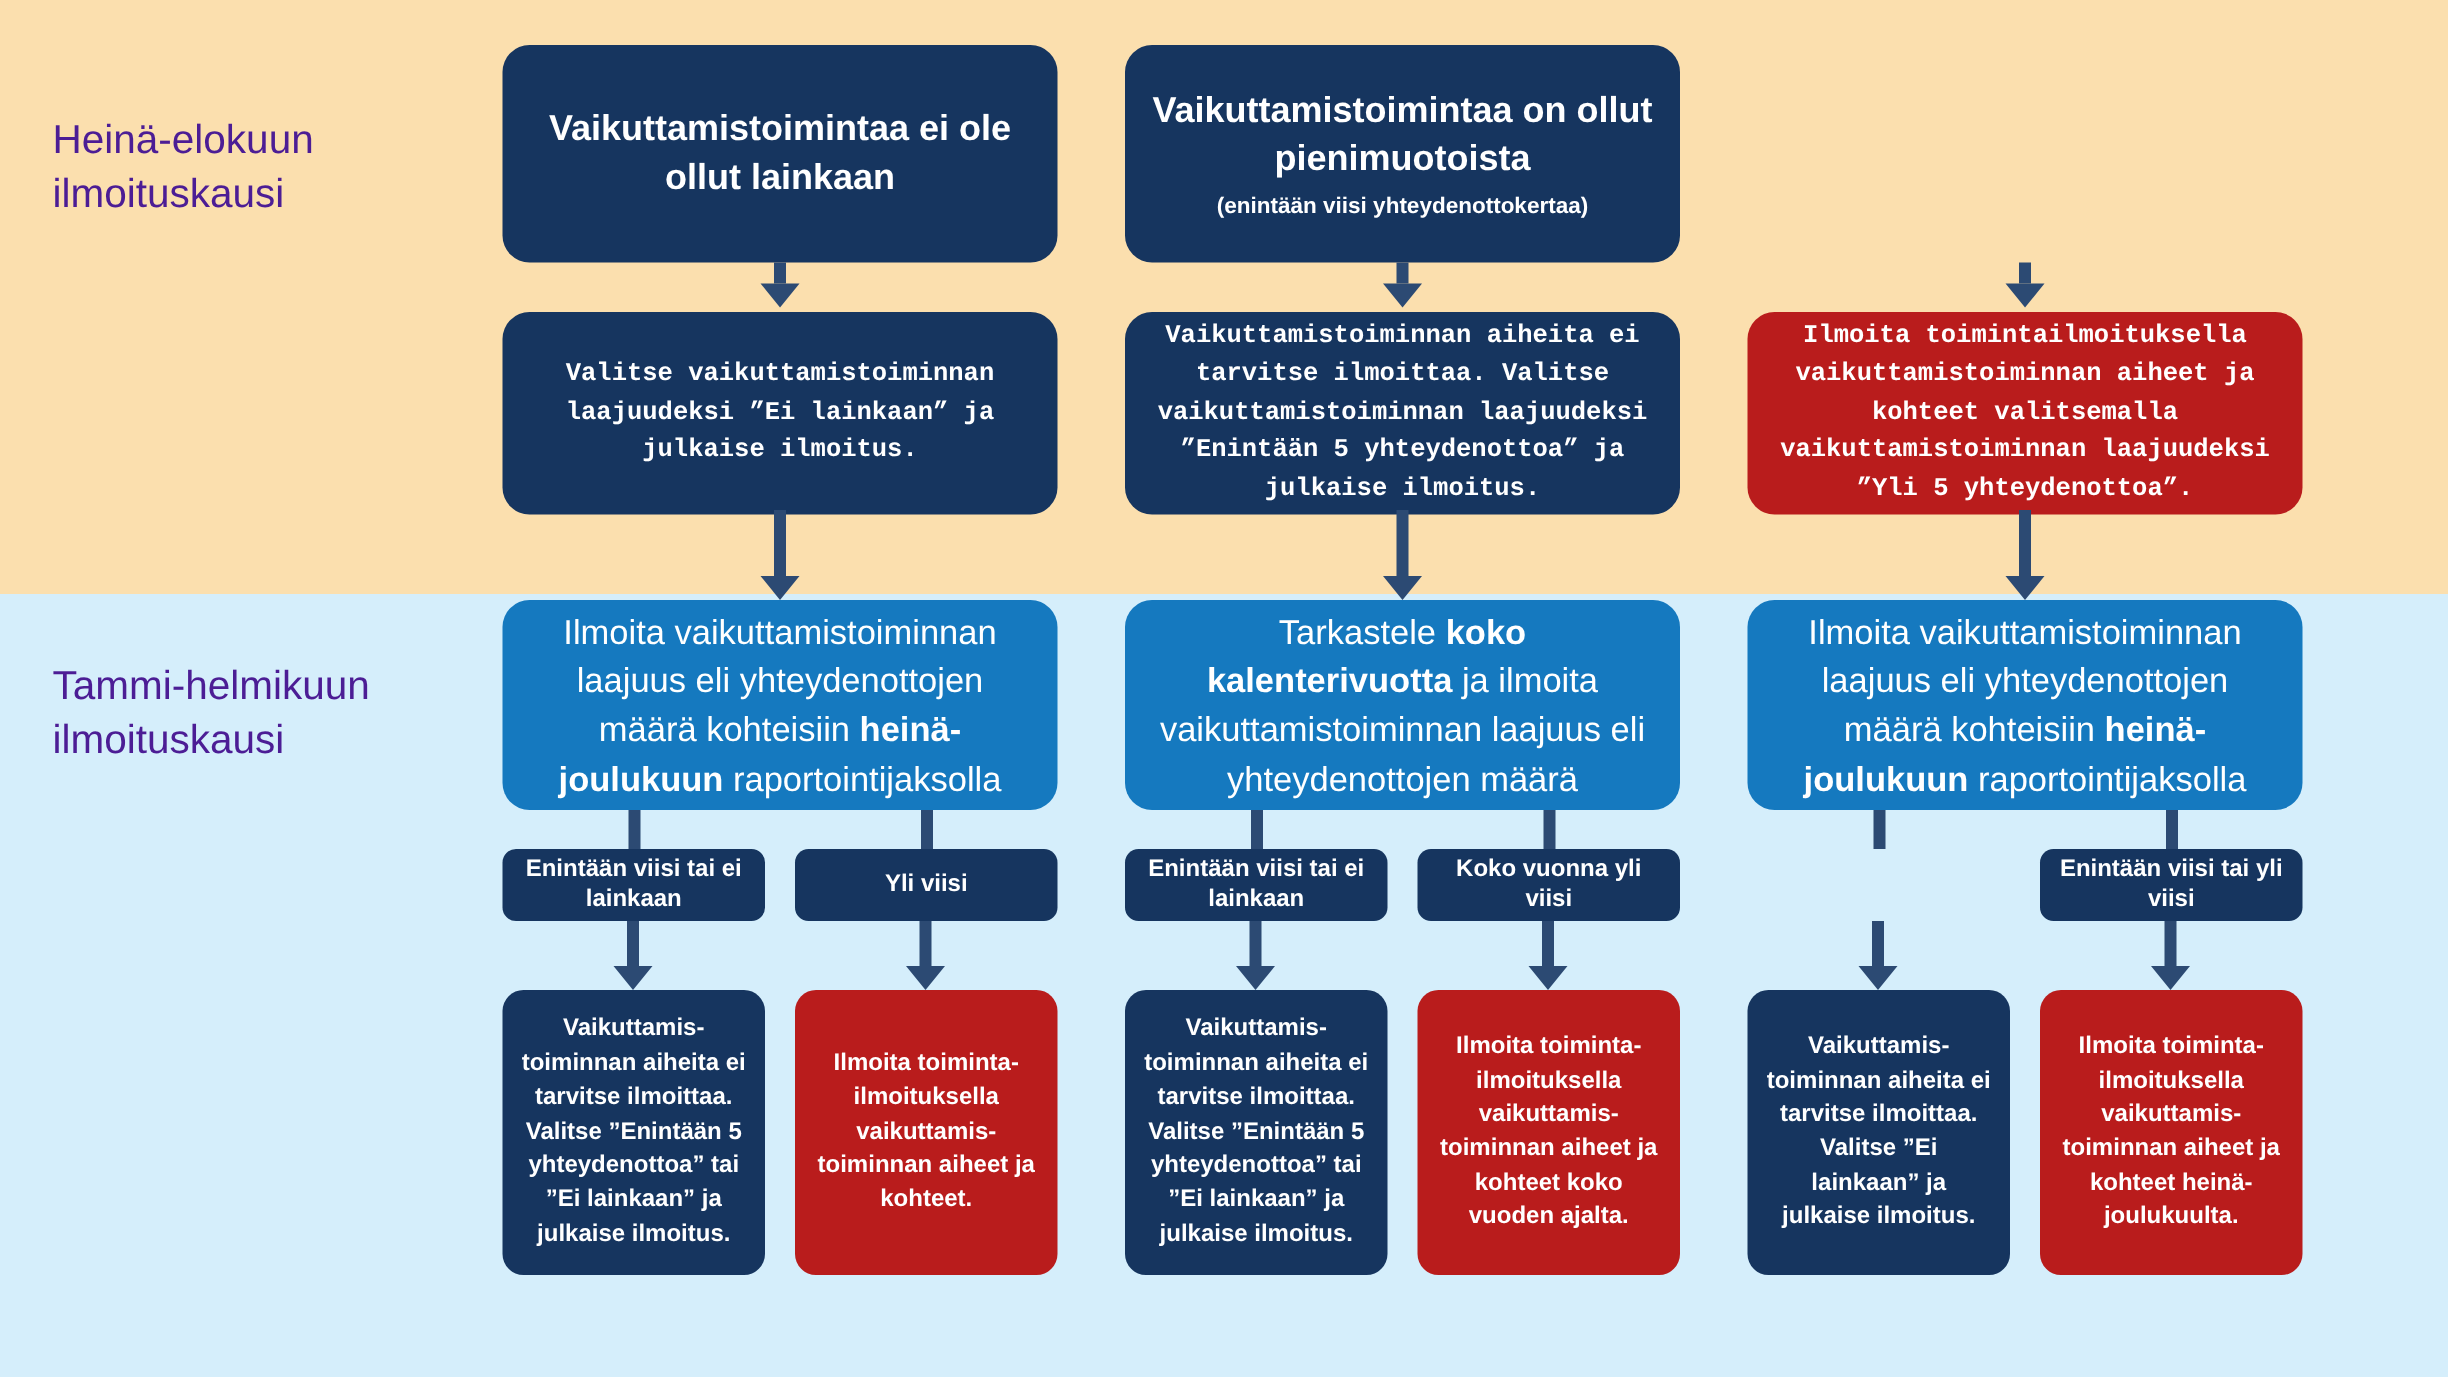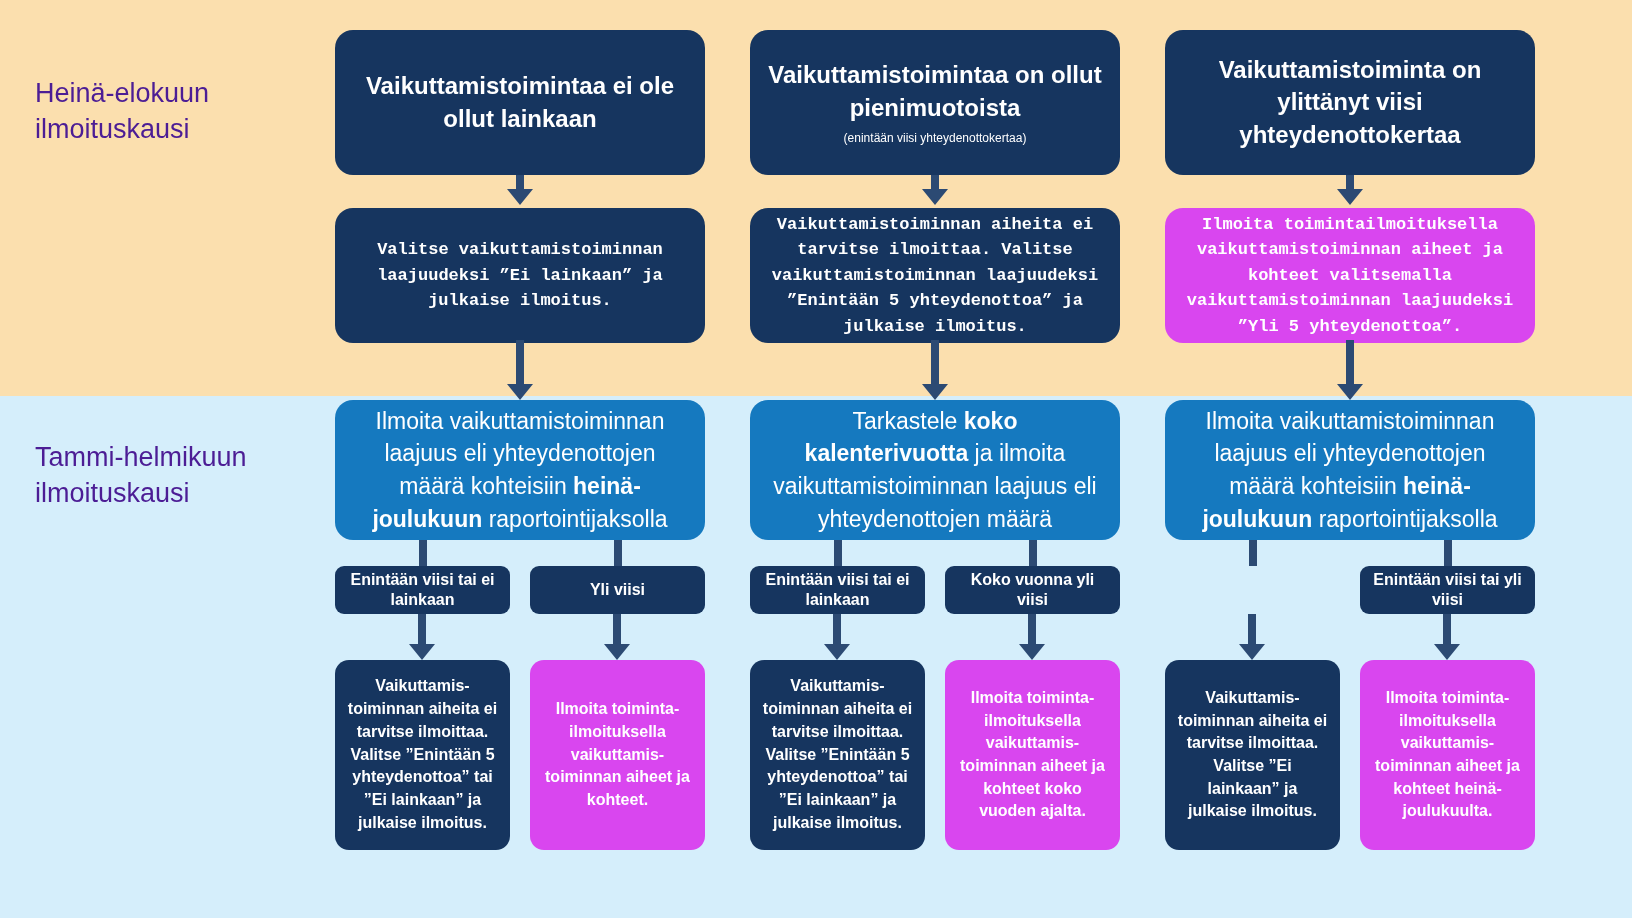"Vaikuttamistoiminta on ylittänyt viisi" div.box { html: <div> <div>Vaikuttamistoiminta on ylittänyt viisi yhteydenottokertaa</div> </div> -> none }
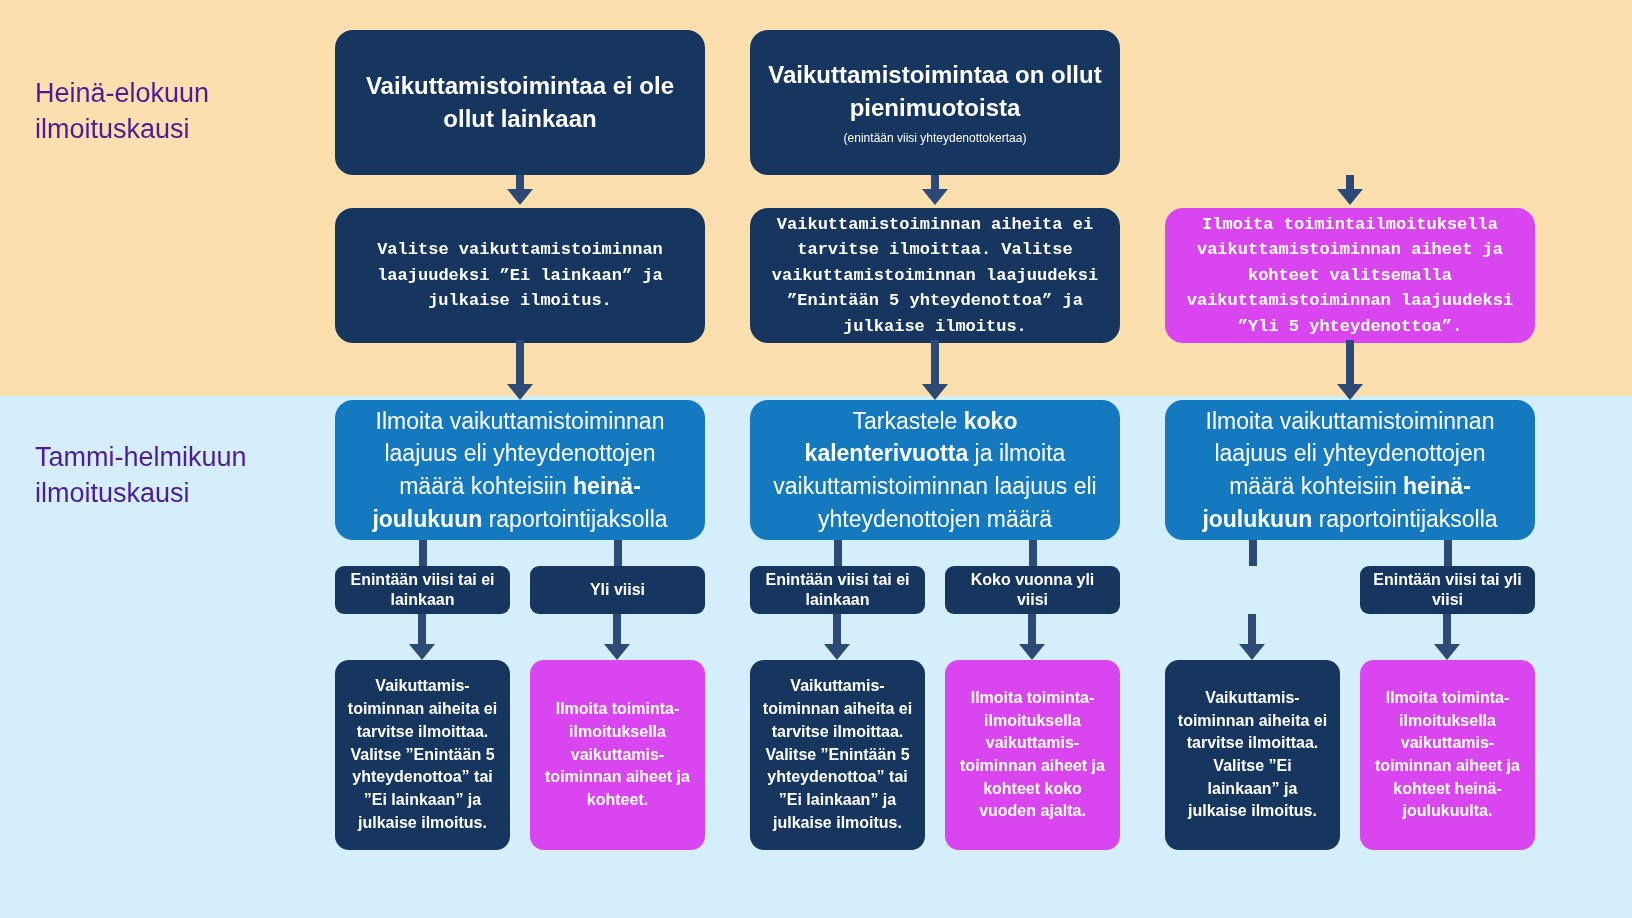"(enintään viisi yhteydenottokertaa)" .start-sub { font-size: 12px -> 15px; font-weight: 400 -> 700 }
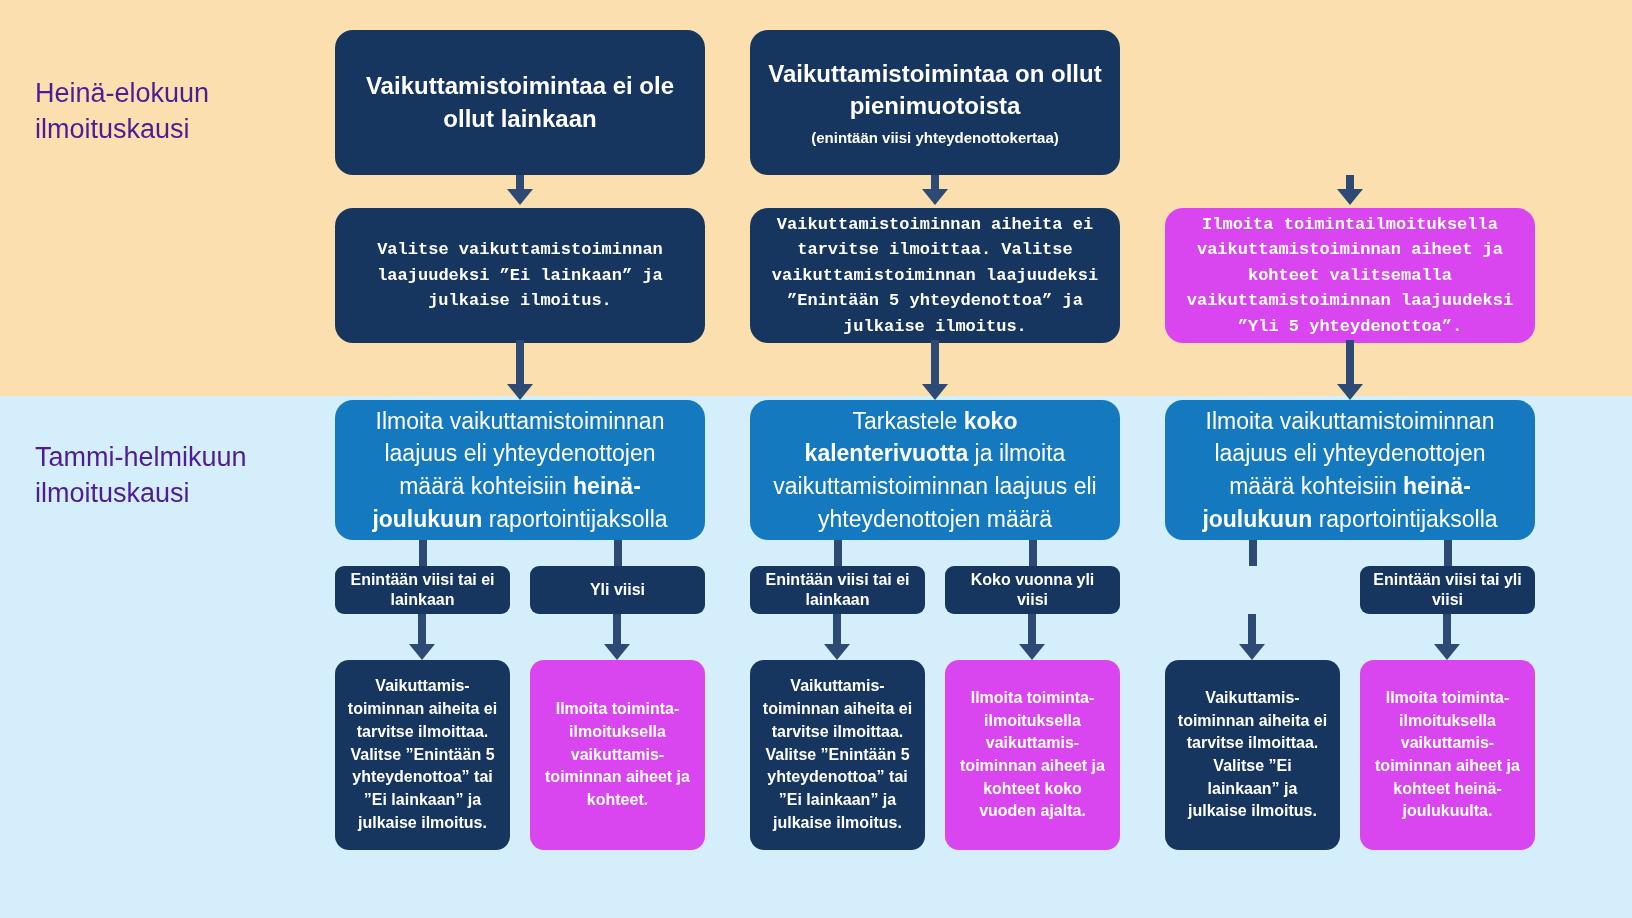"Ilmoita toimintailmoituksella" .magenta { background: #d946ef -> #b91c1c }
